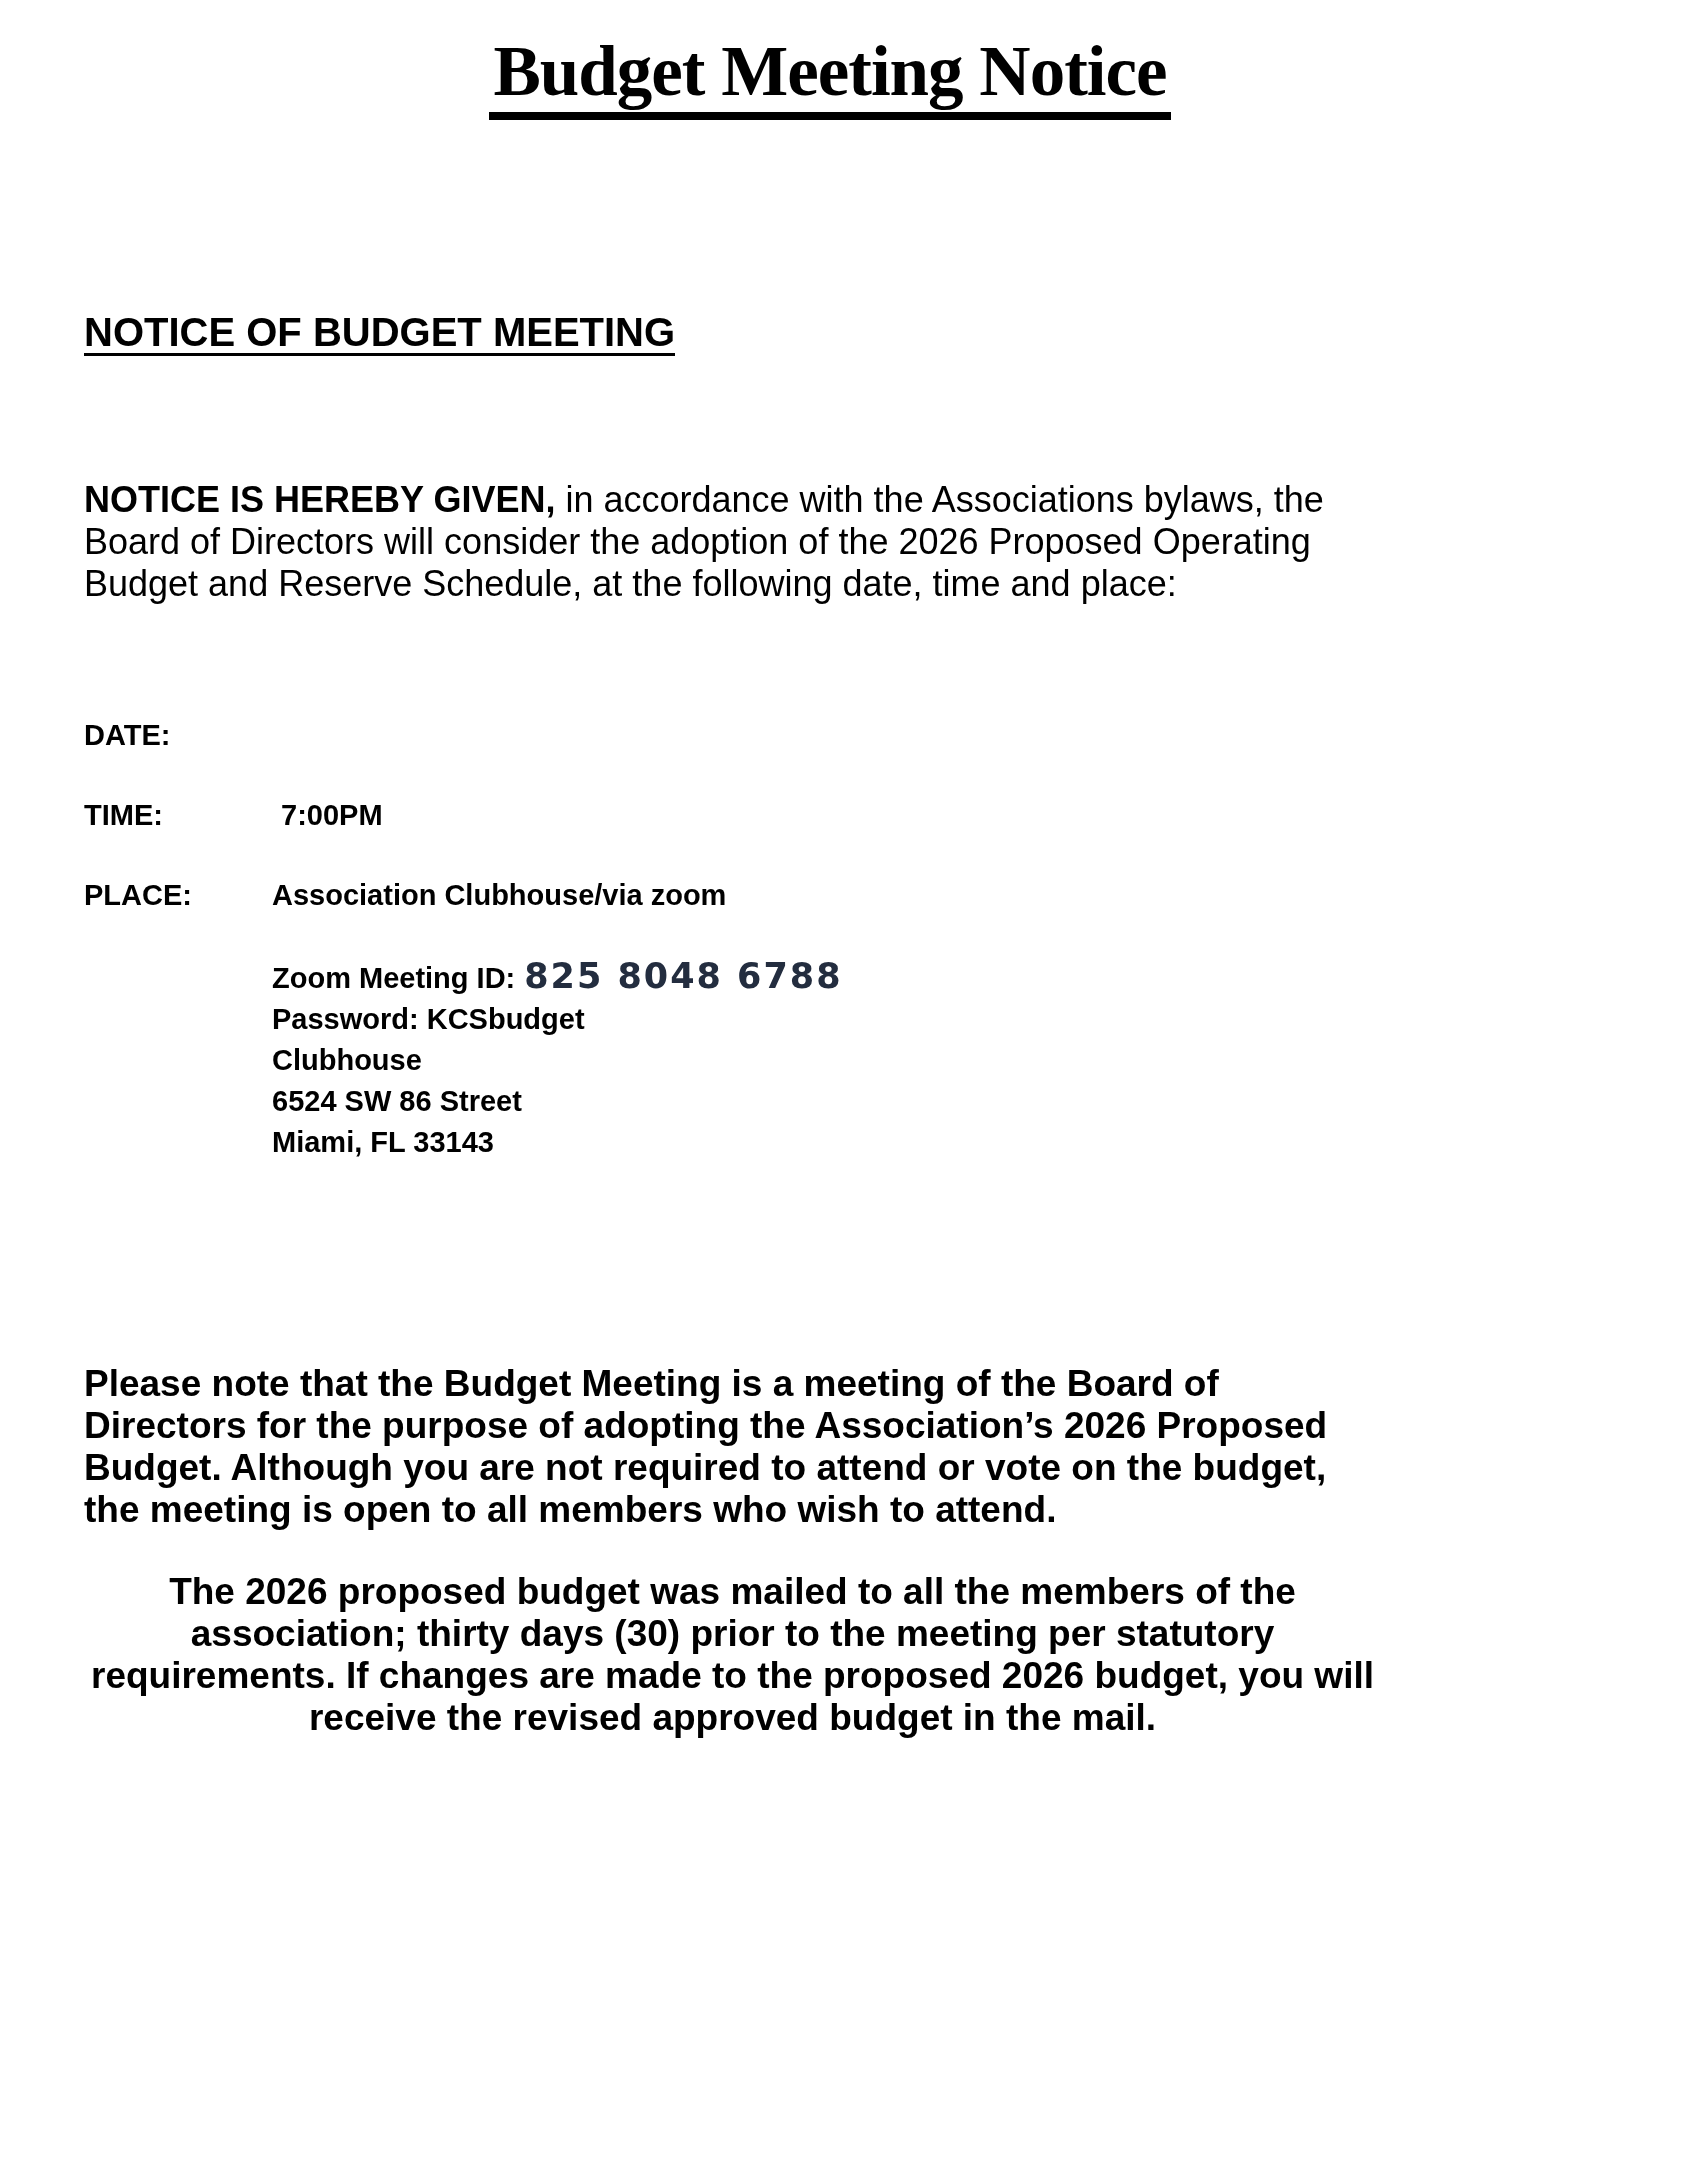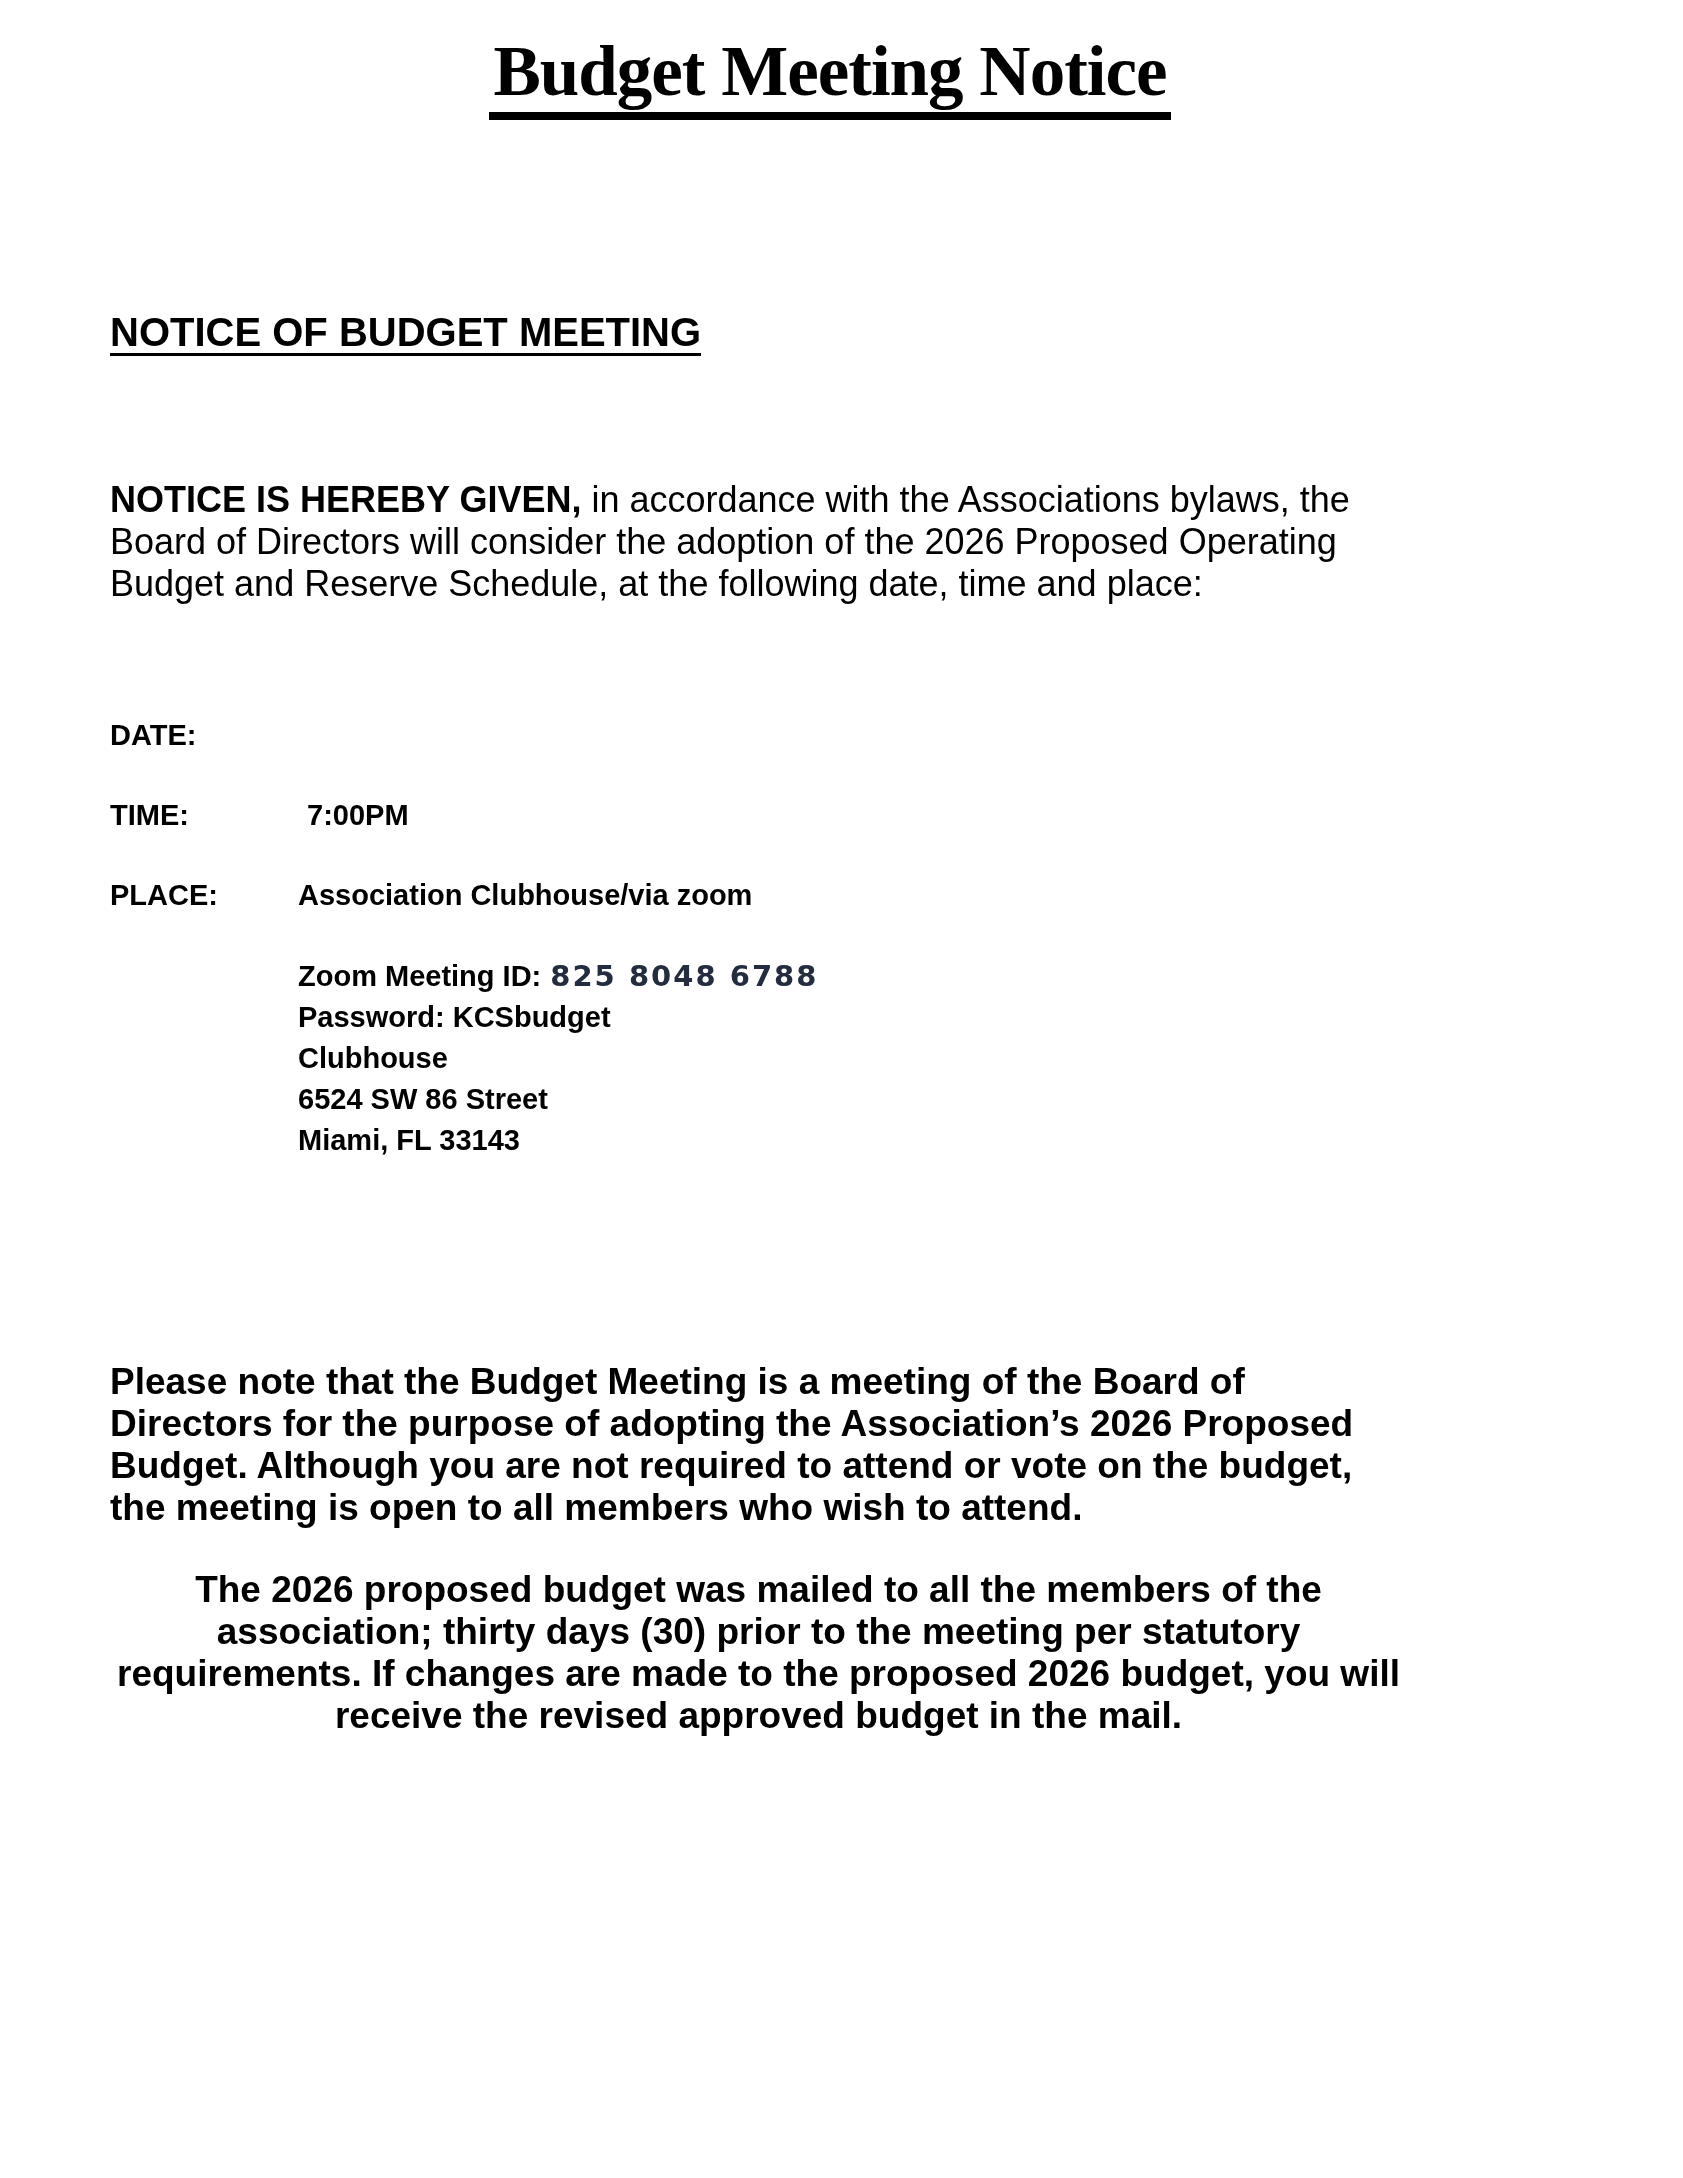"Budget Meeting Notice" .page { padding: 0 110px -> 0 84px }
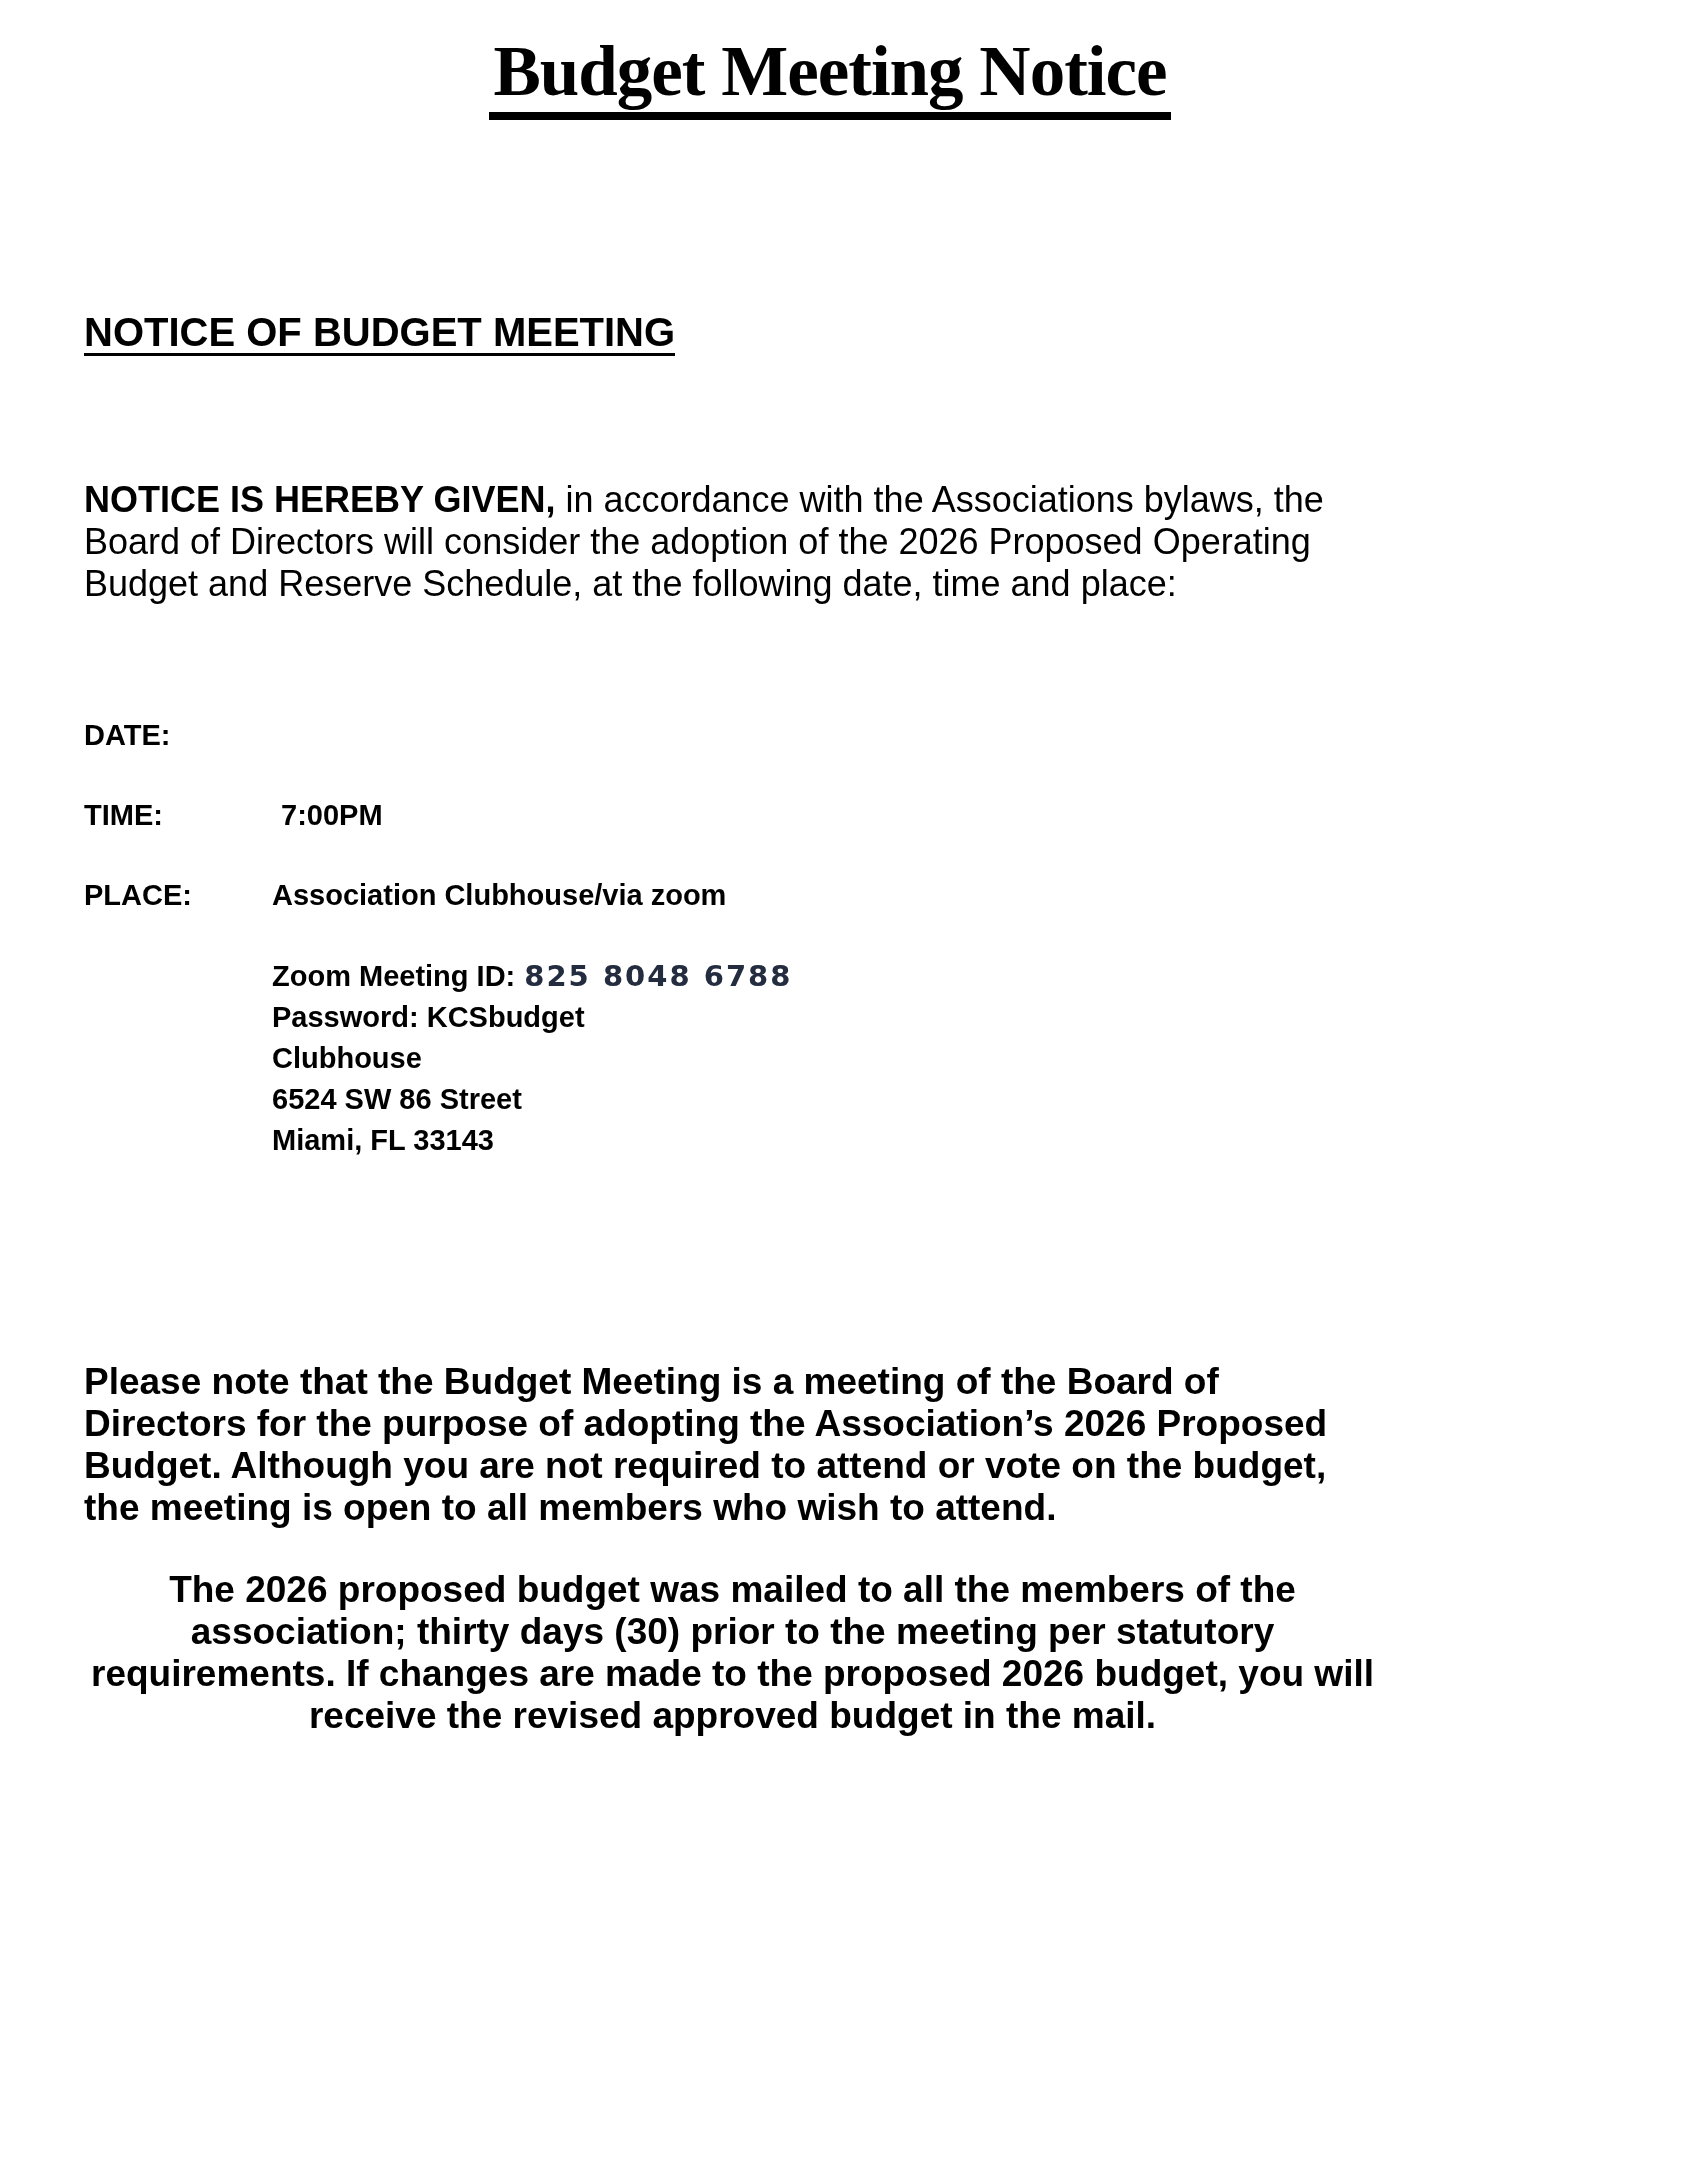"825 8048 6788" .meeting-id { font-size: 29px -> 35px }
